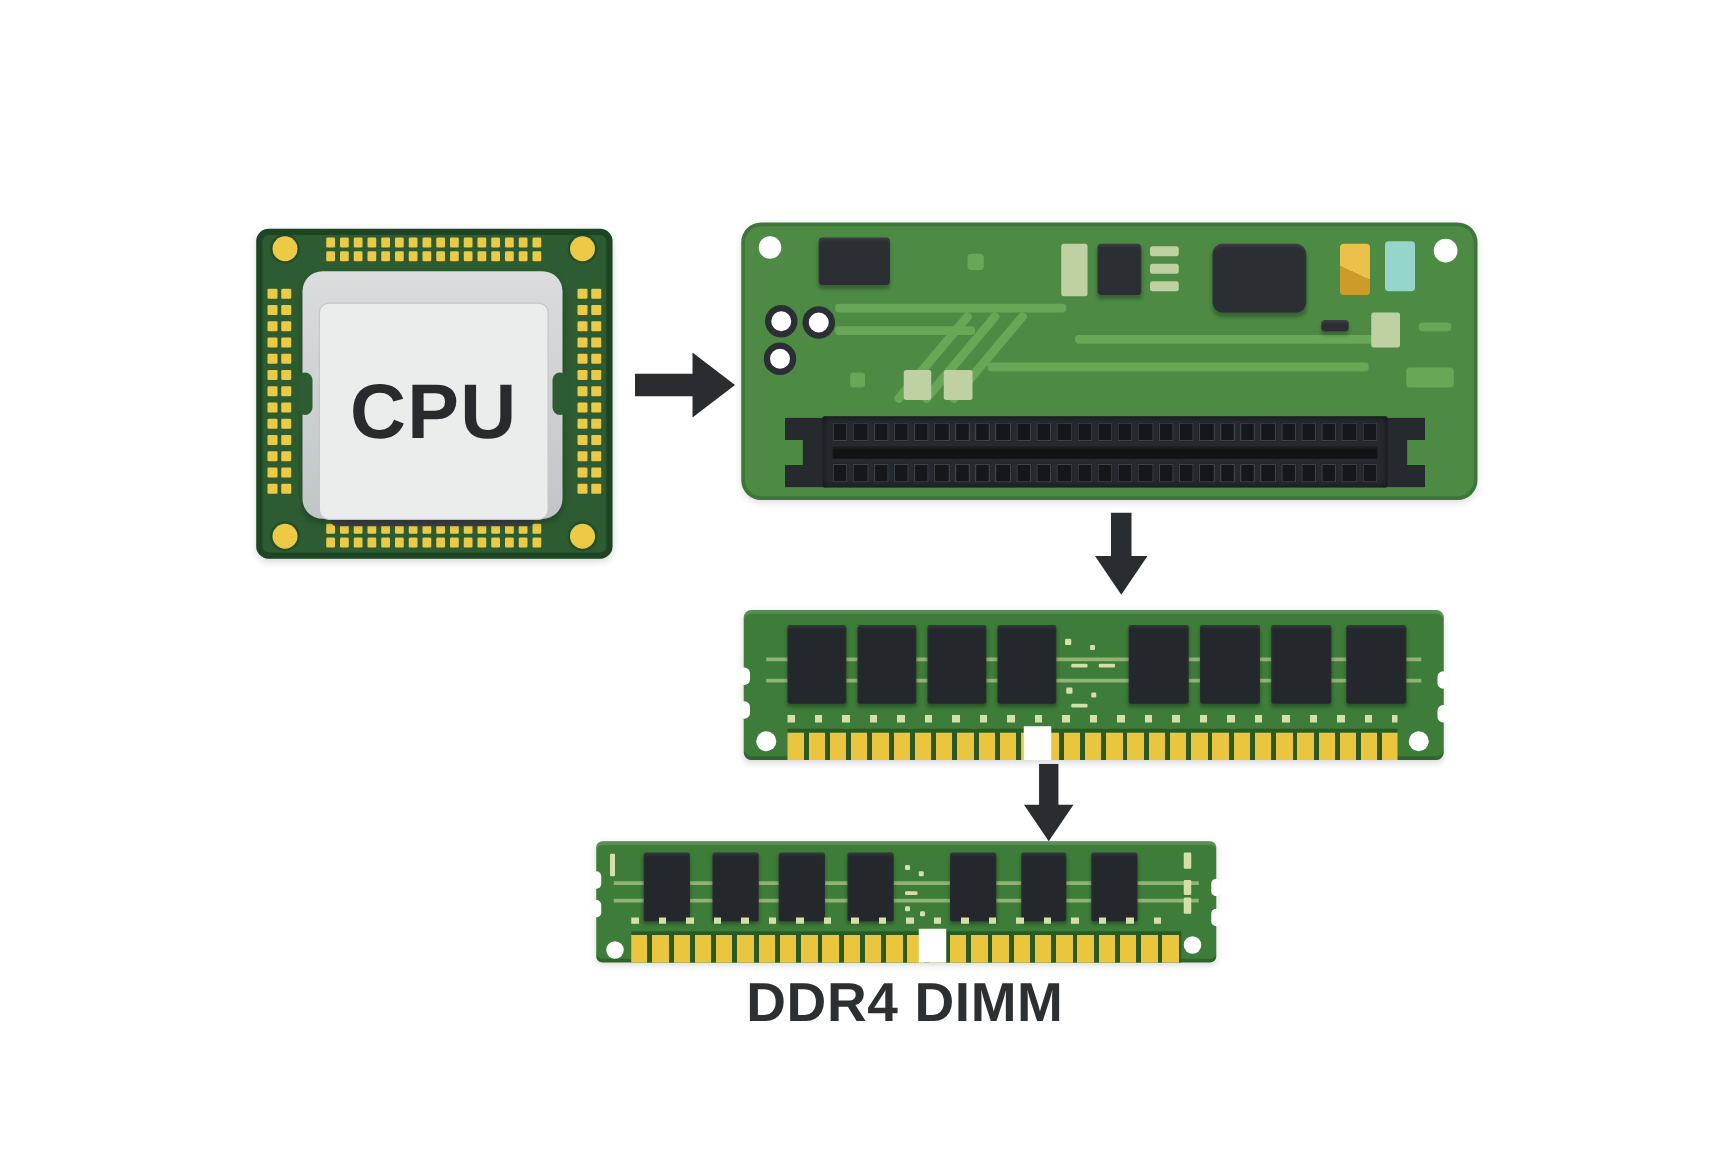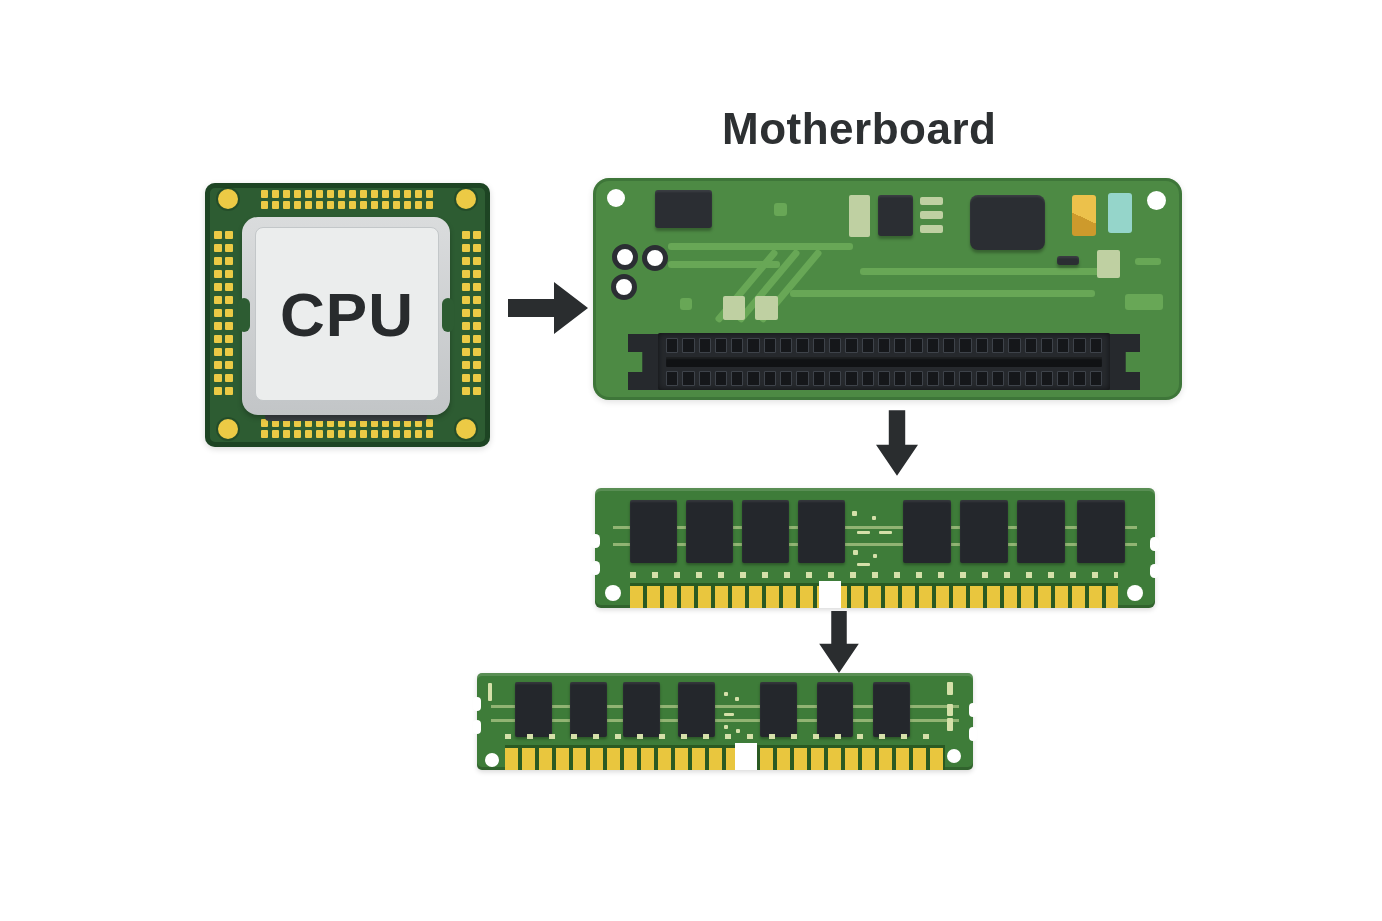"Motherboard" div.big-label { html: <div>Motherboard</div> -> none }
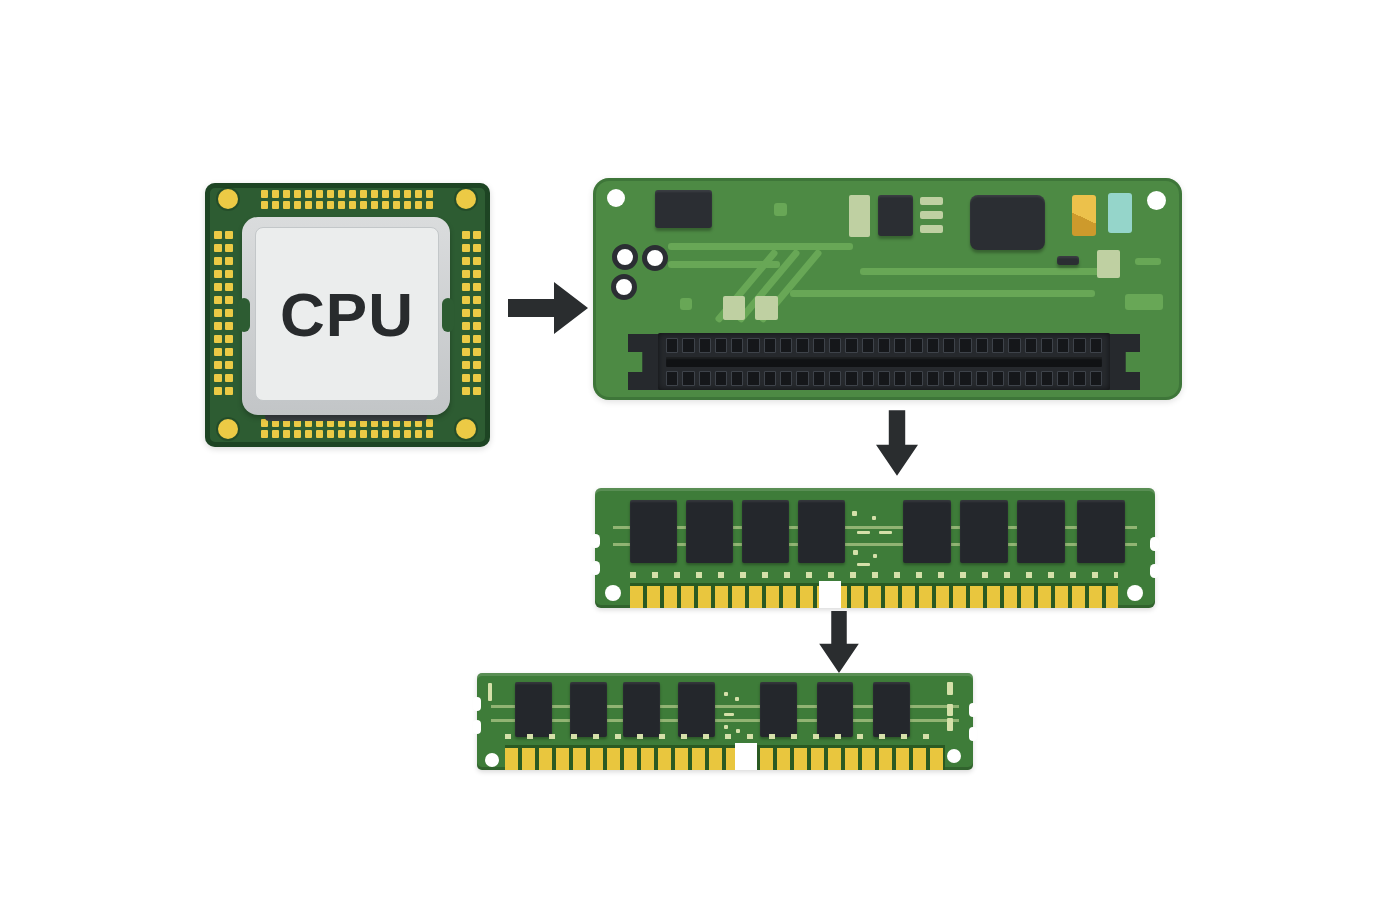"CPU" div.abs { top: 44px -> 59px }
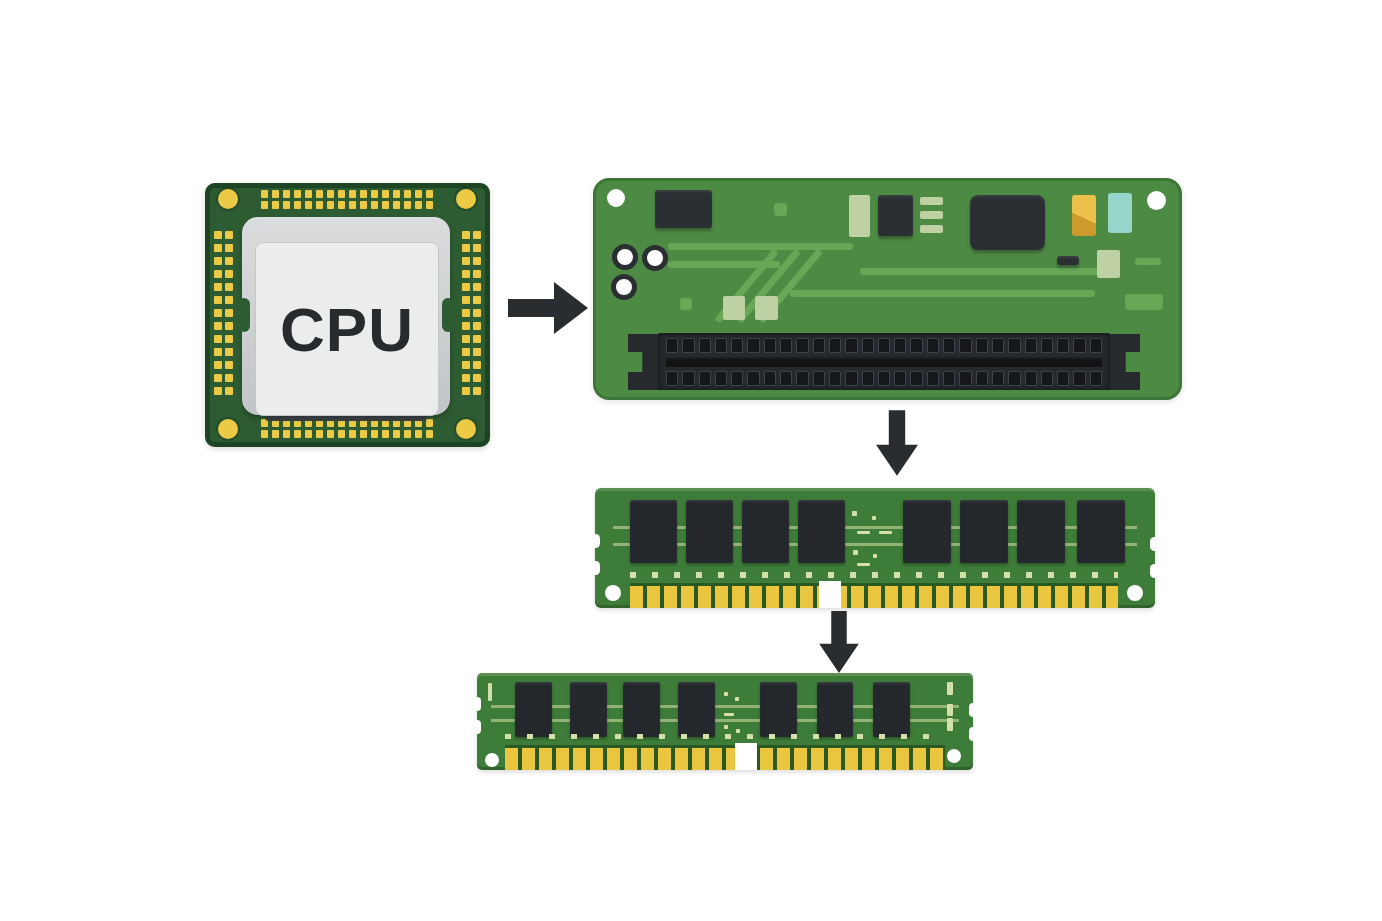"DDR4 DIMM" div.big-label { html: none -> <div>DDR4 DIMM</div> }
